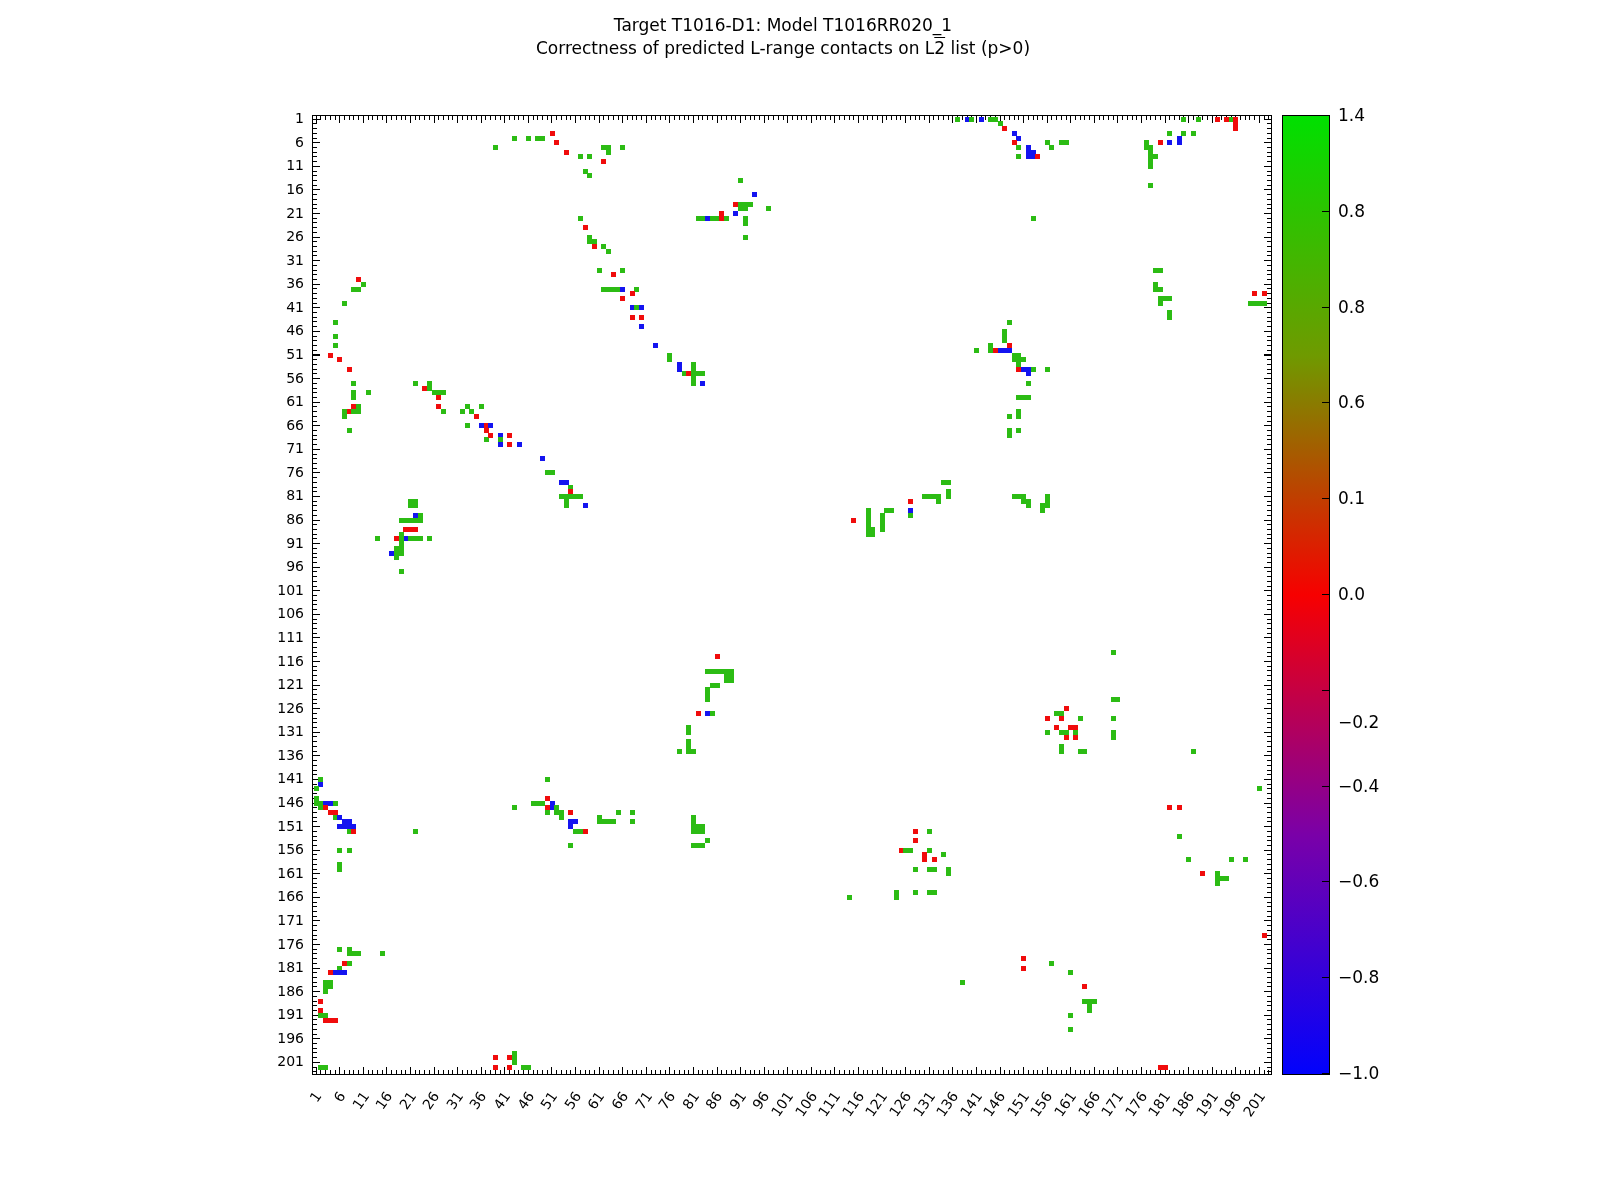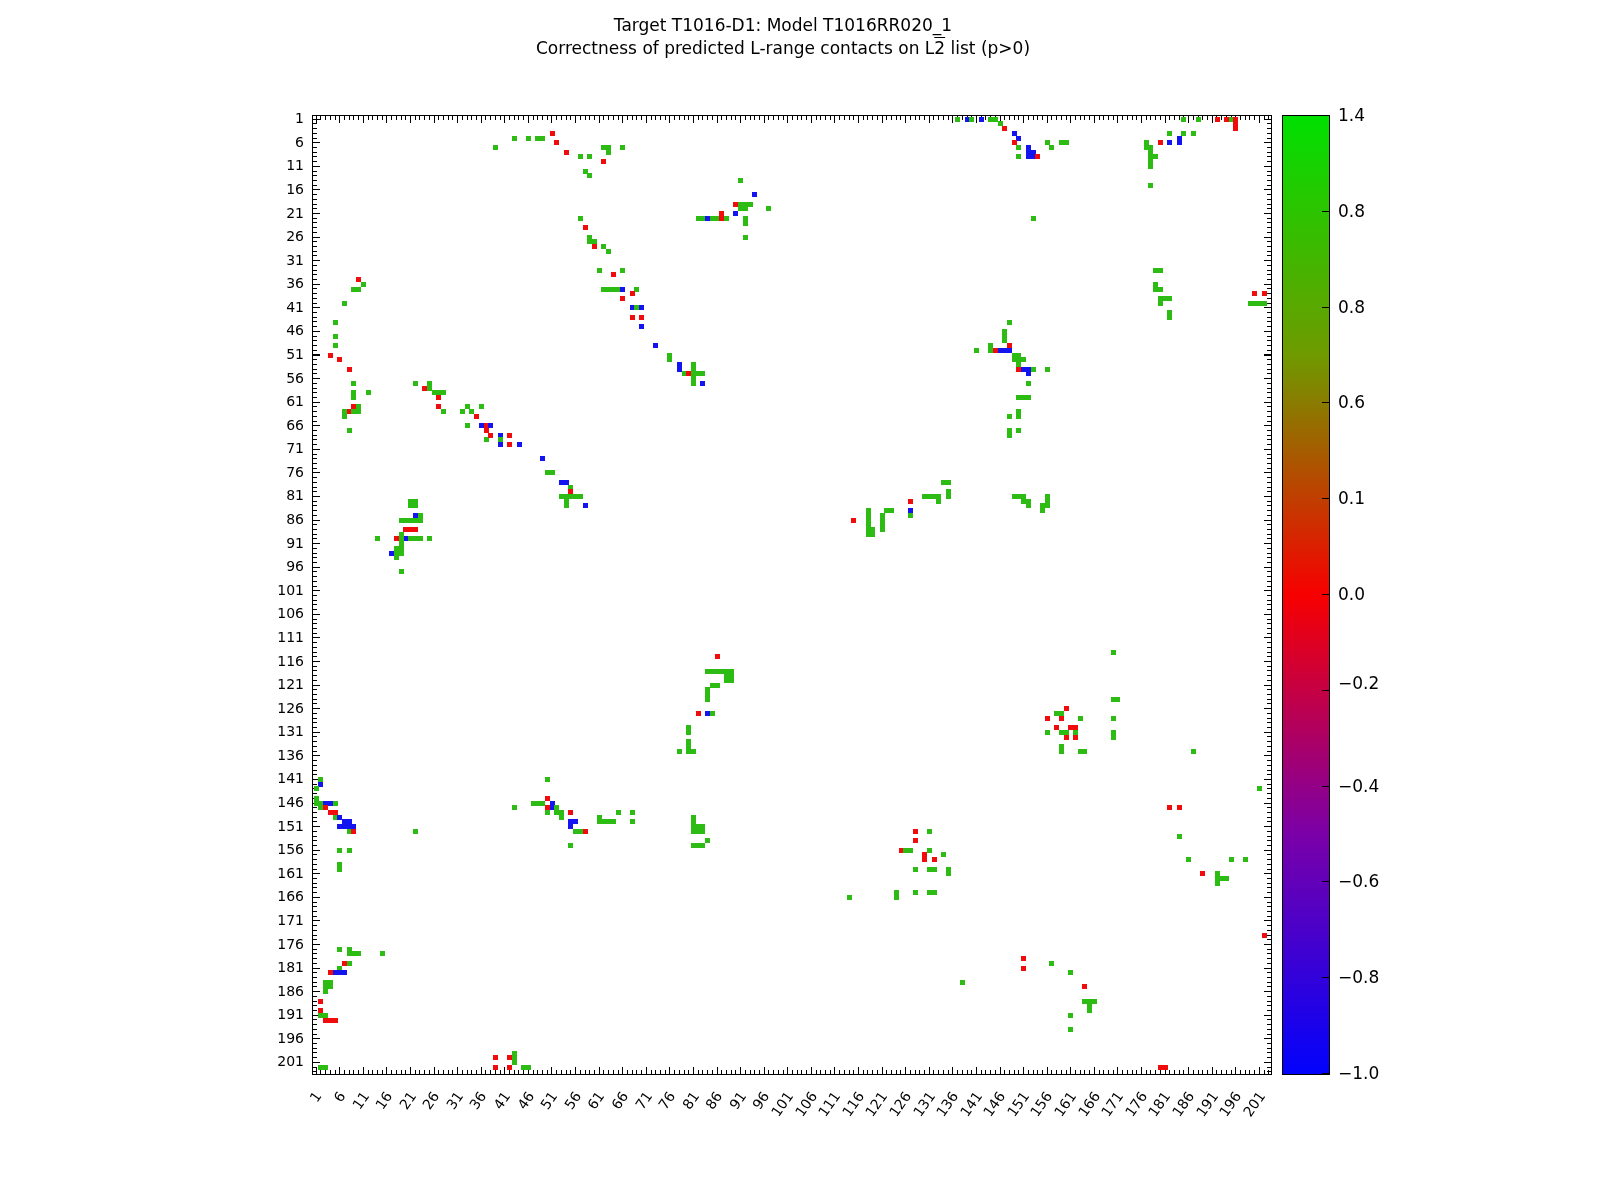"−0.2" div.cblab { top: 674px -> 713px }
